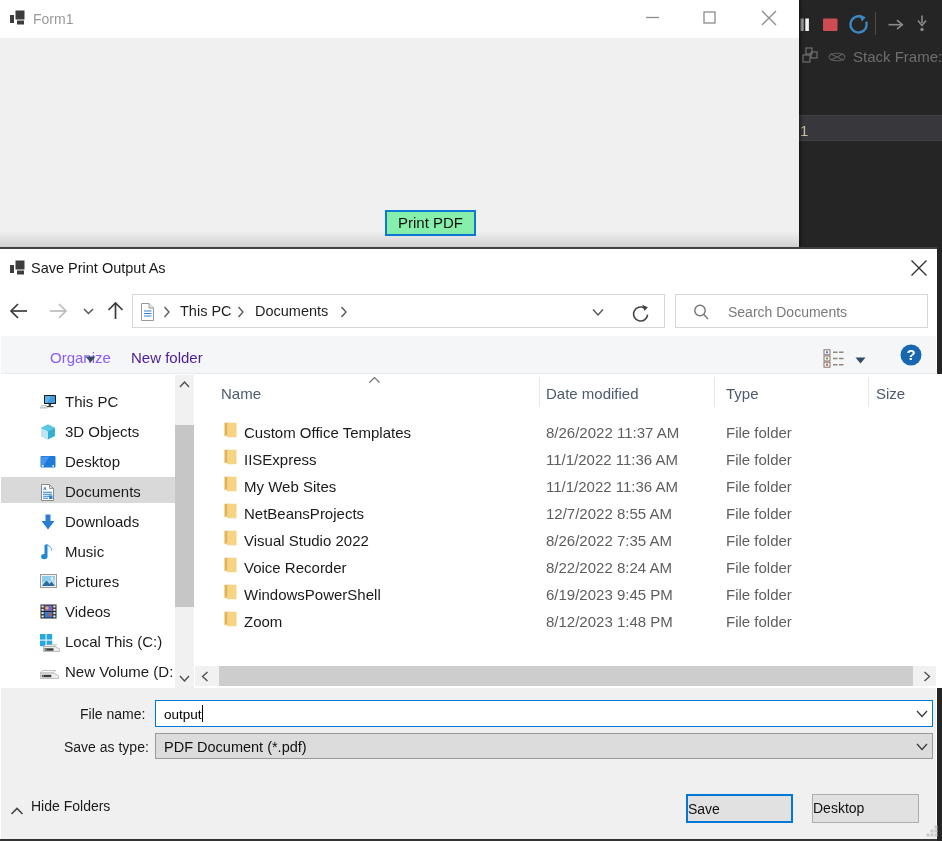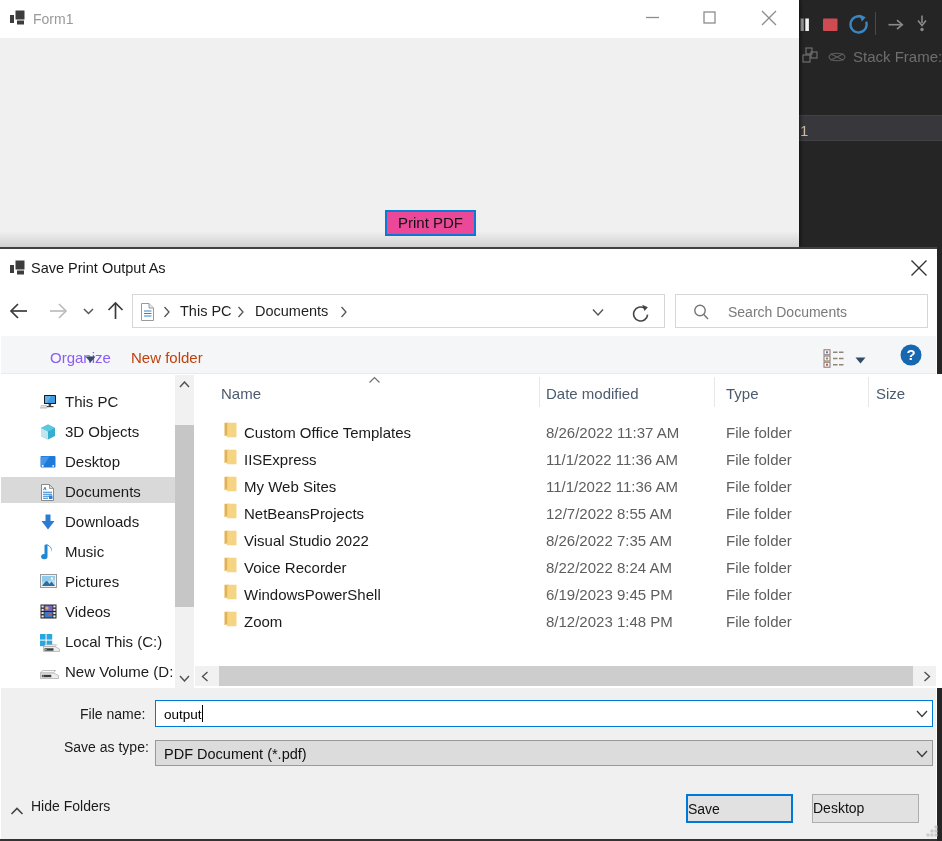"Print PDF" #printbtn { background: #ec4899 -> #86efac }
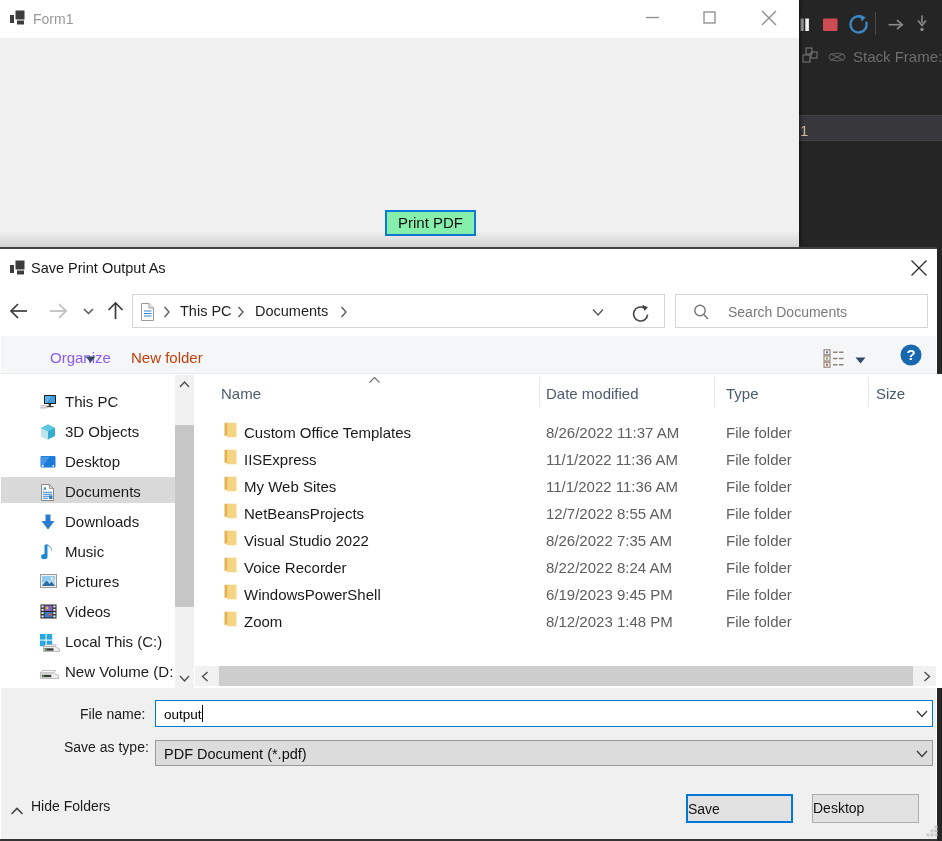"New folder" #toolbar .t2 { color: #c2410c -> #4c1d95 }
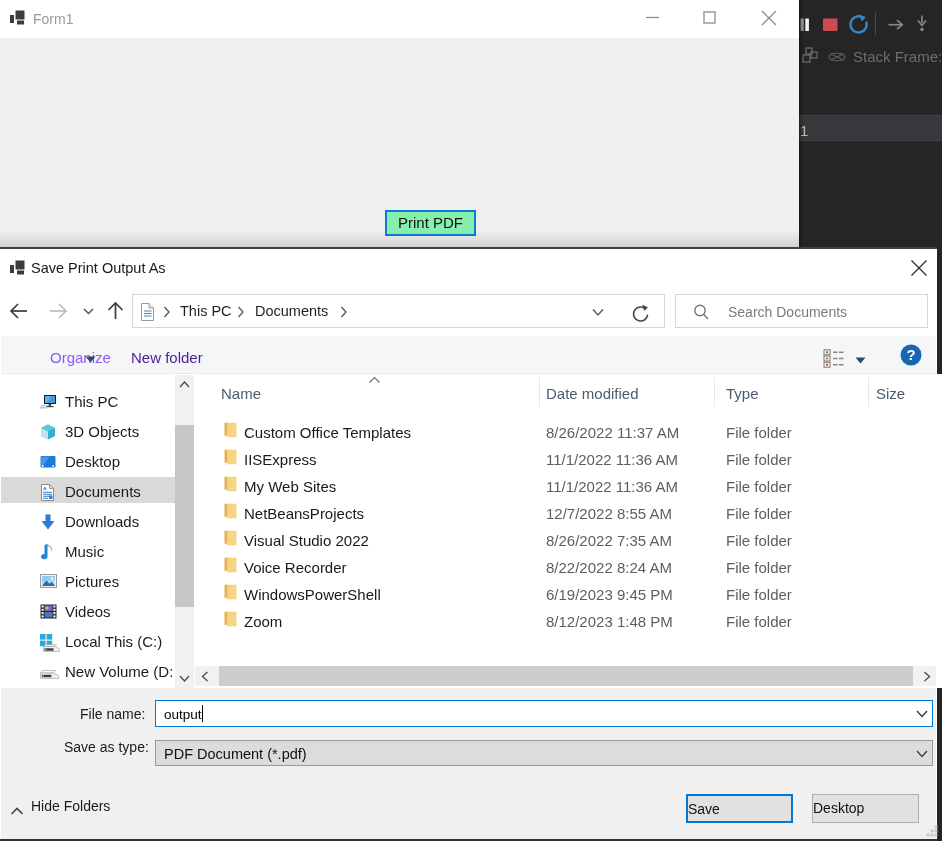"PDF Document (*.pdf)" #satype { top: 52px -> 45px }
